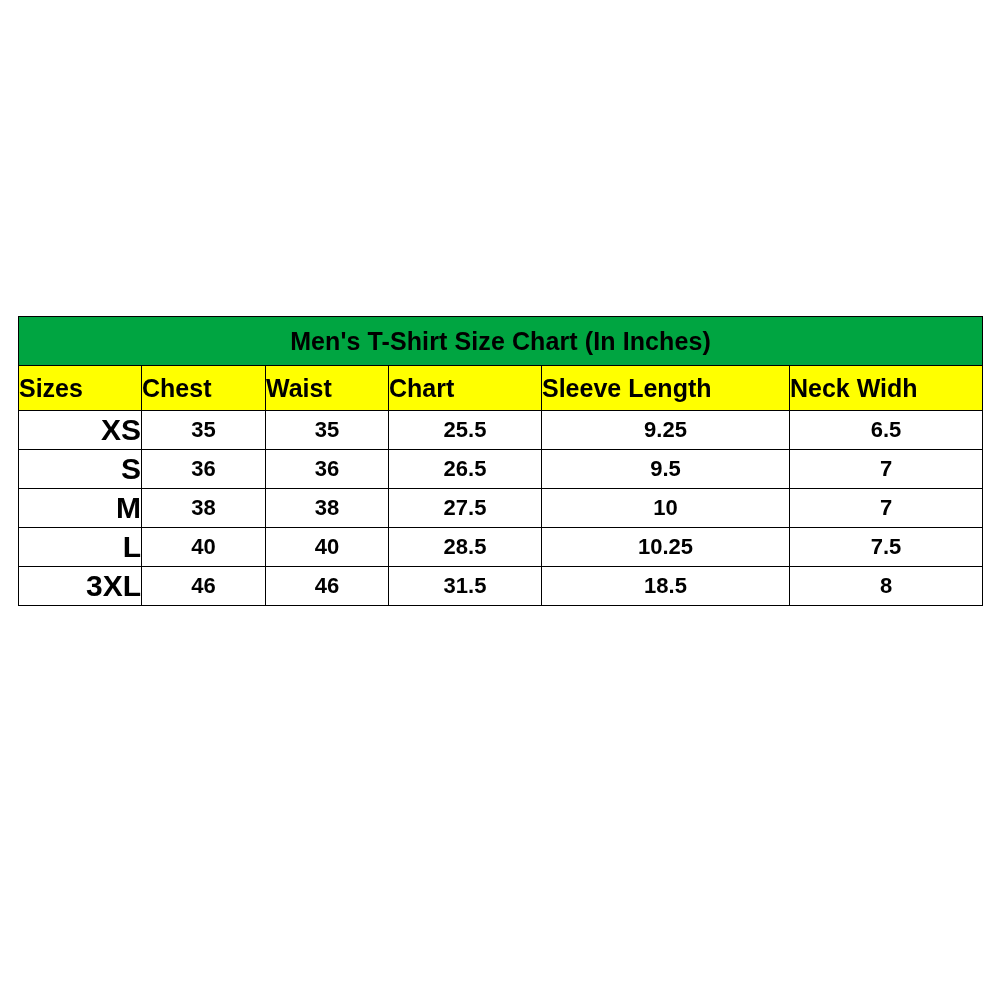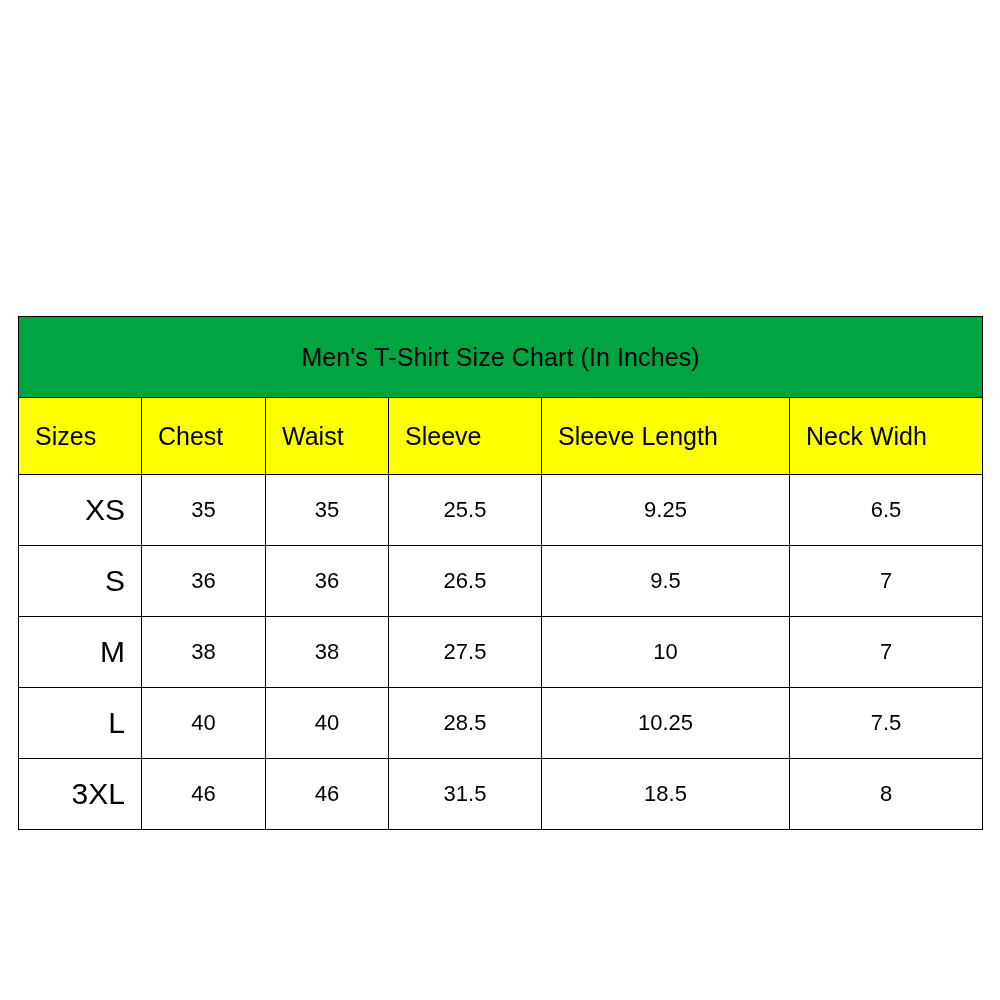"Men's T-Shirt Size Chart (In" table.size-chart td, table.size-chart th { font-weight: normal -> bold; padding: 16px -> 0 }
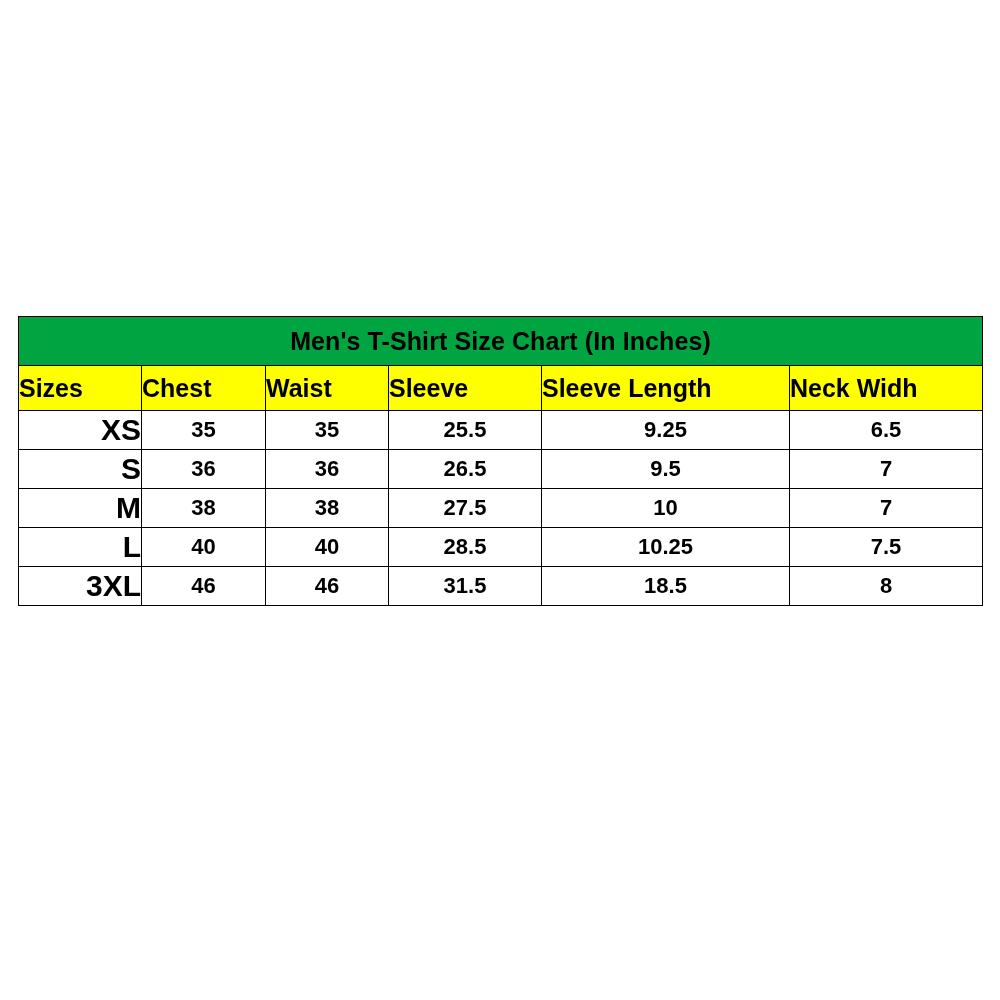"Sleeve" th.hdr { text: Sleeve -> Chart }
